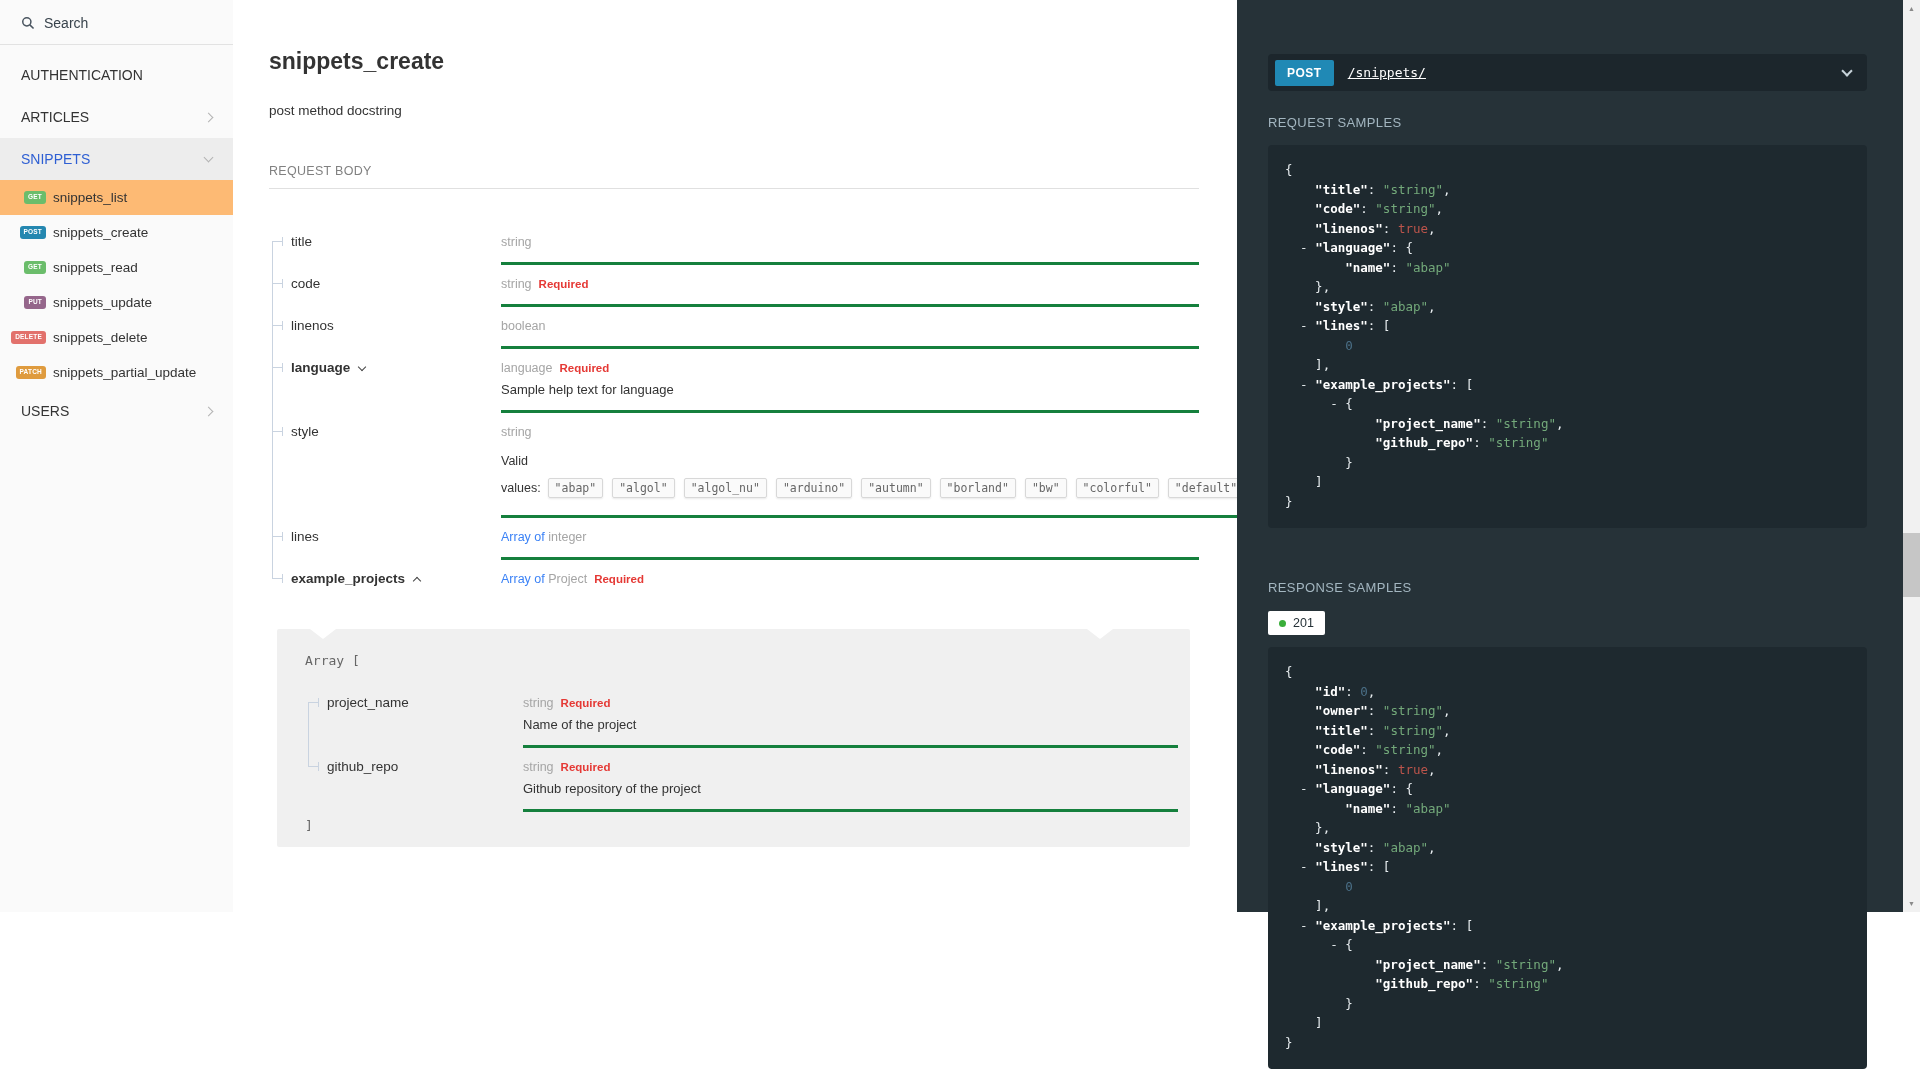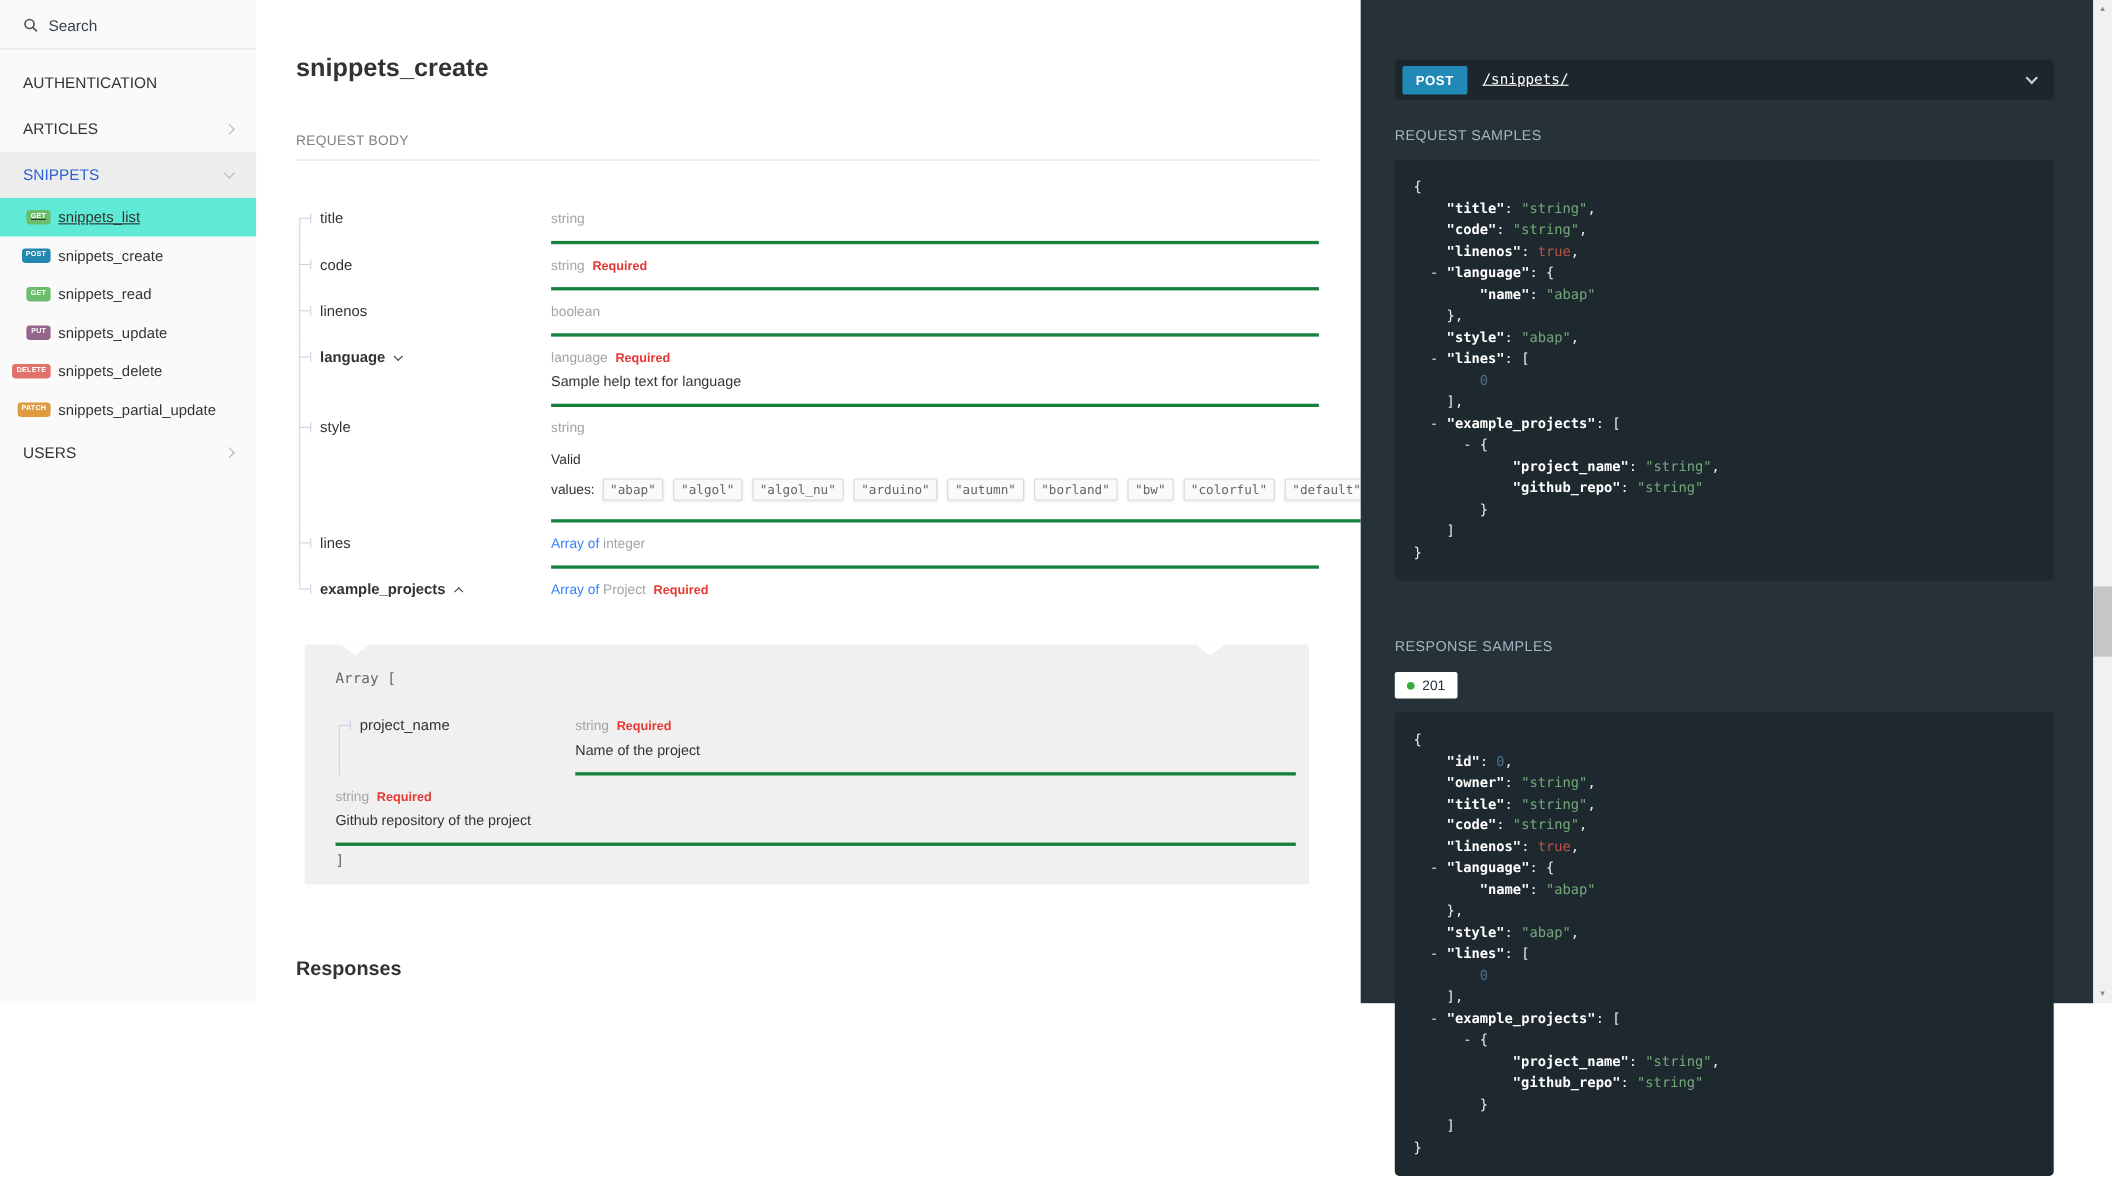"post method docstring" p.docstring { html: none -> <p>post method docstring</p> }
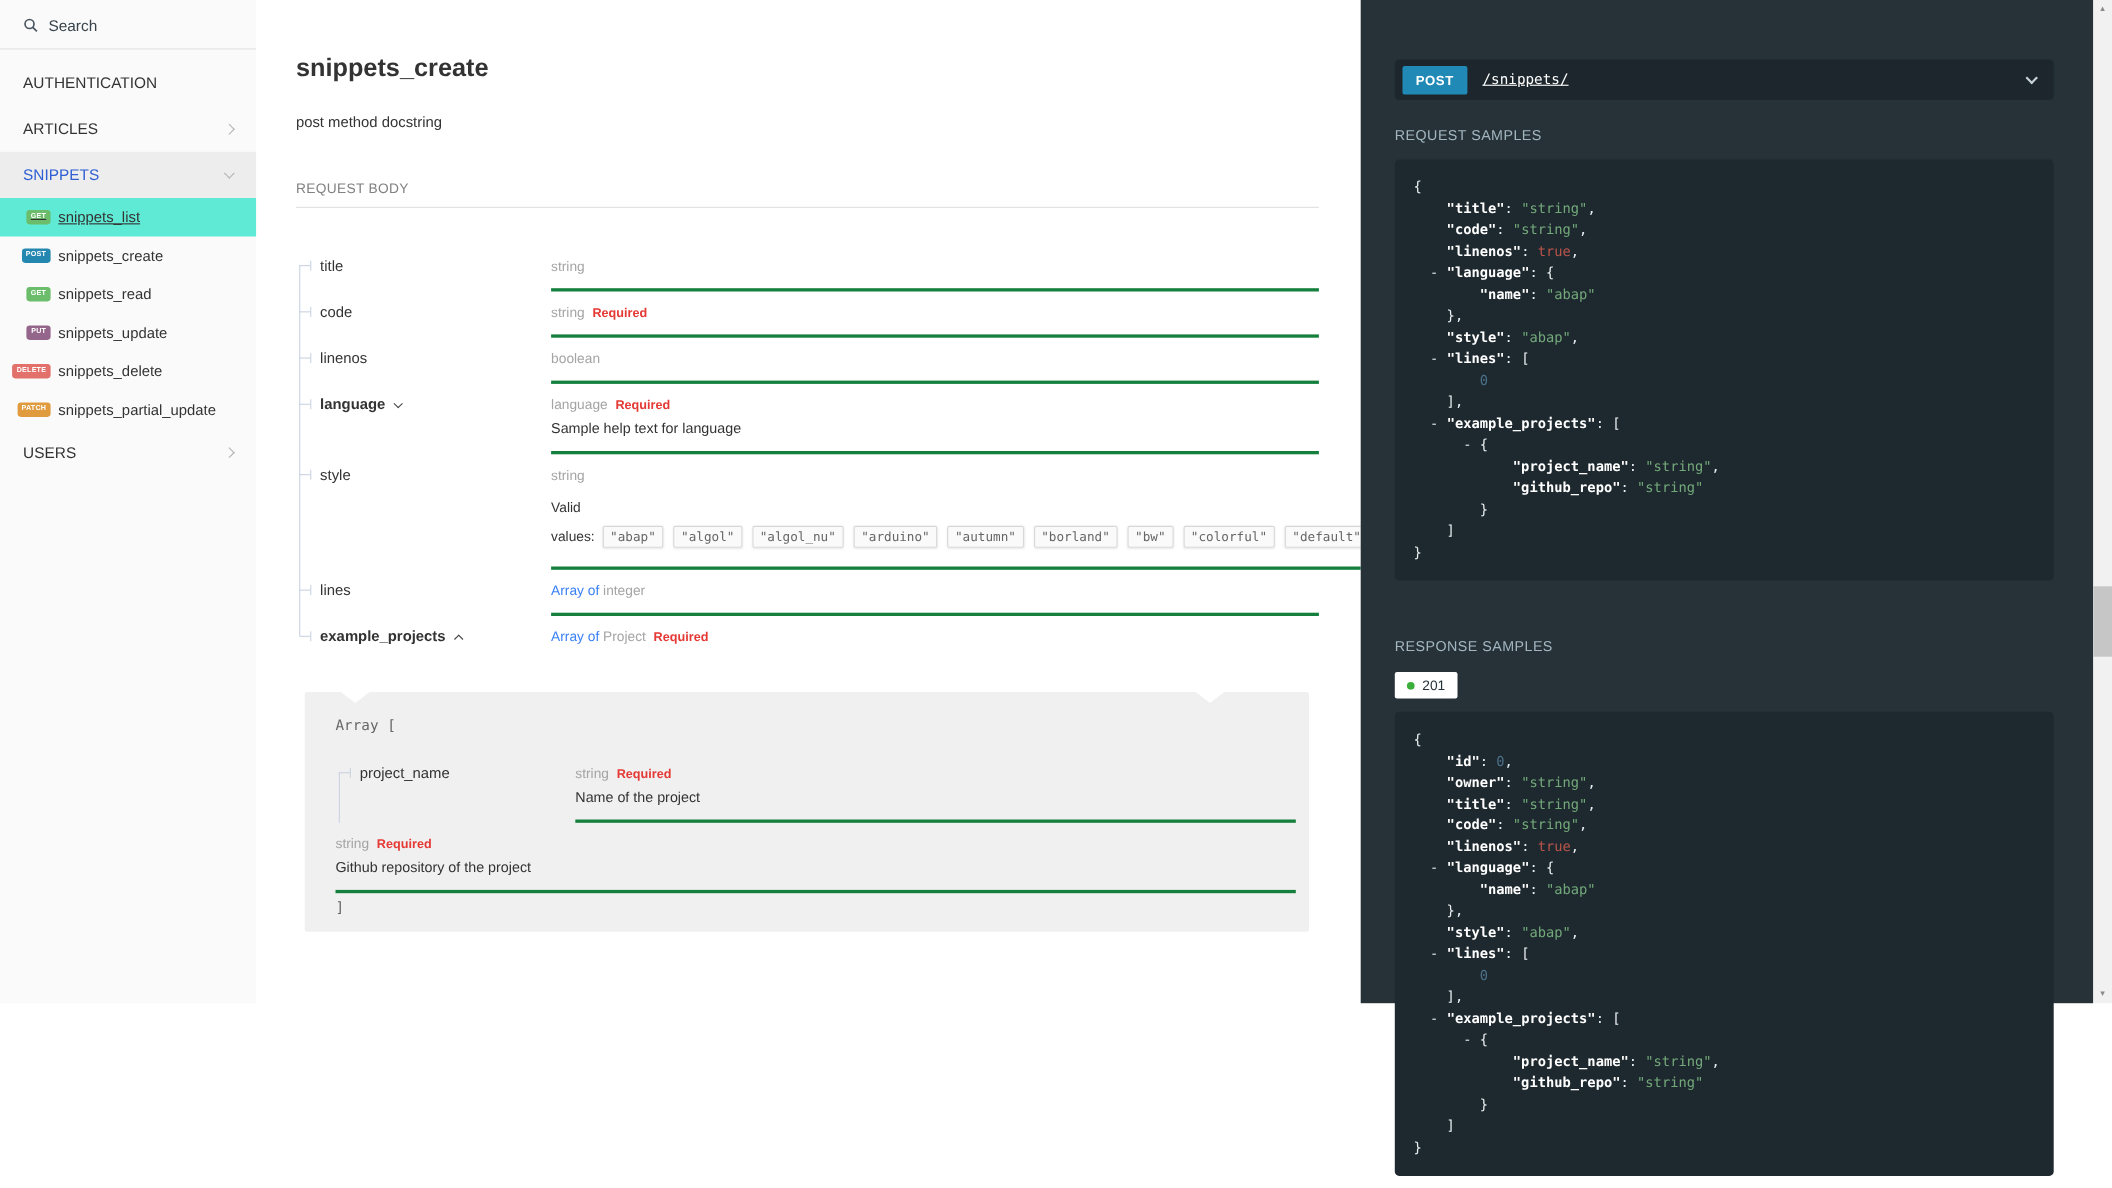"snippets_list" .nav-item.current { background: #5eead4 -> #fdba74; text-decoration: underline -> none }
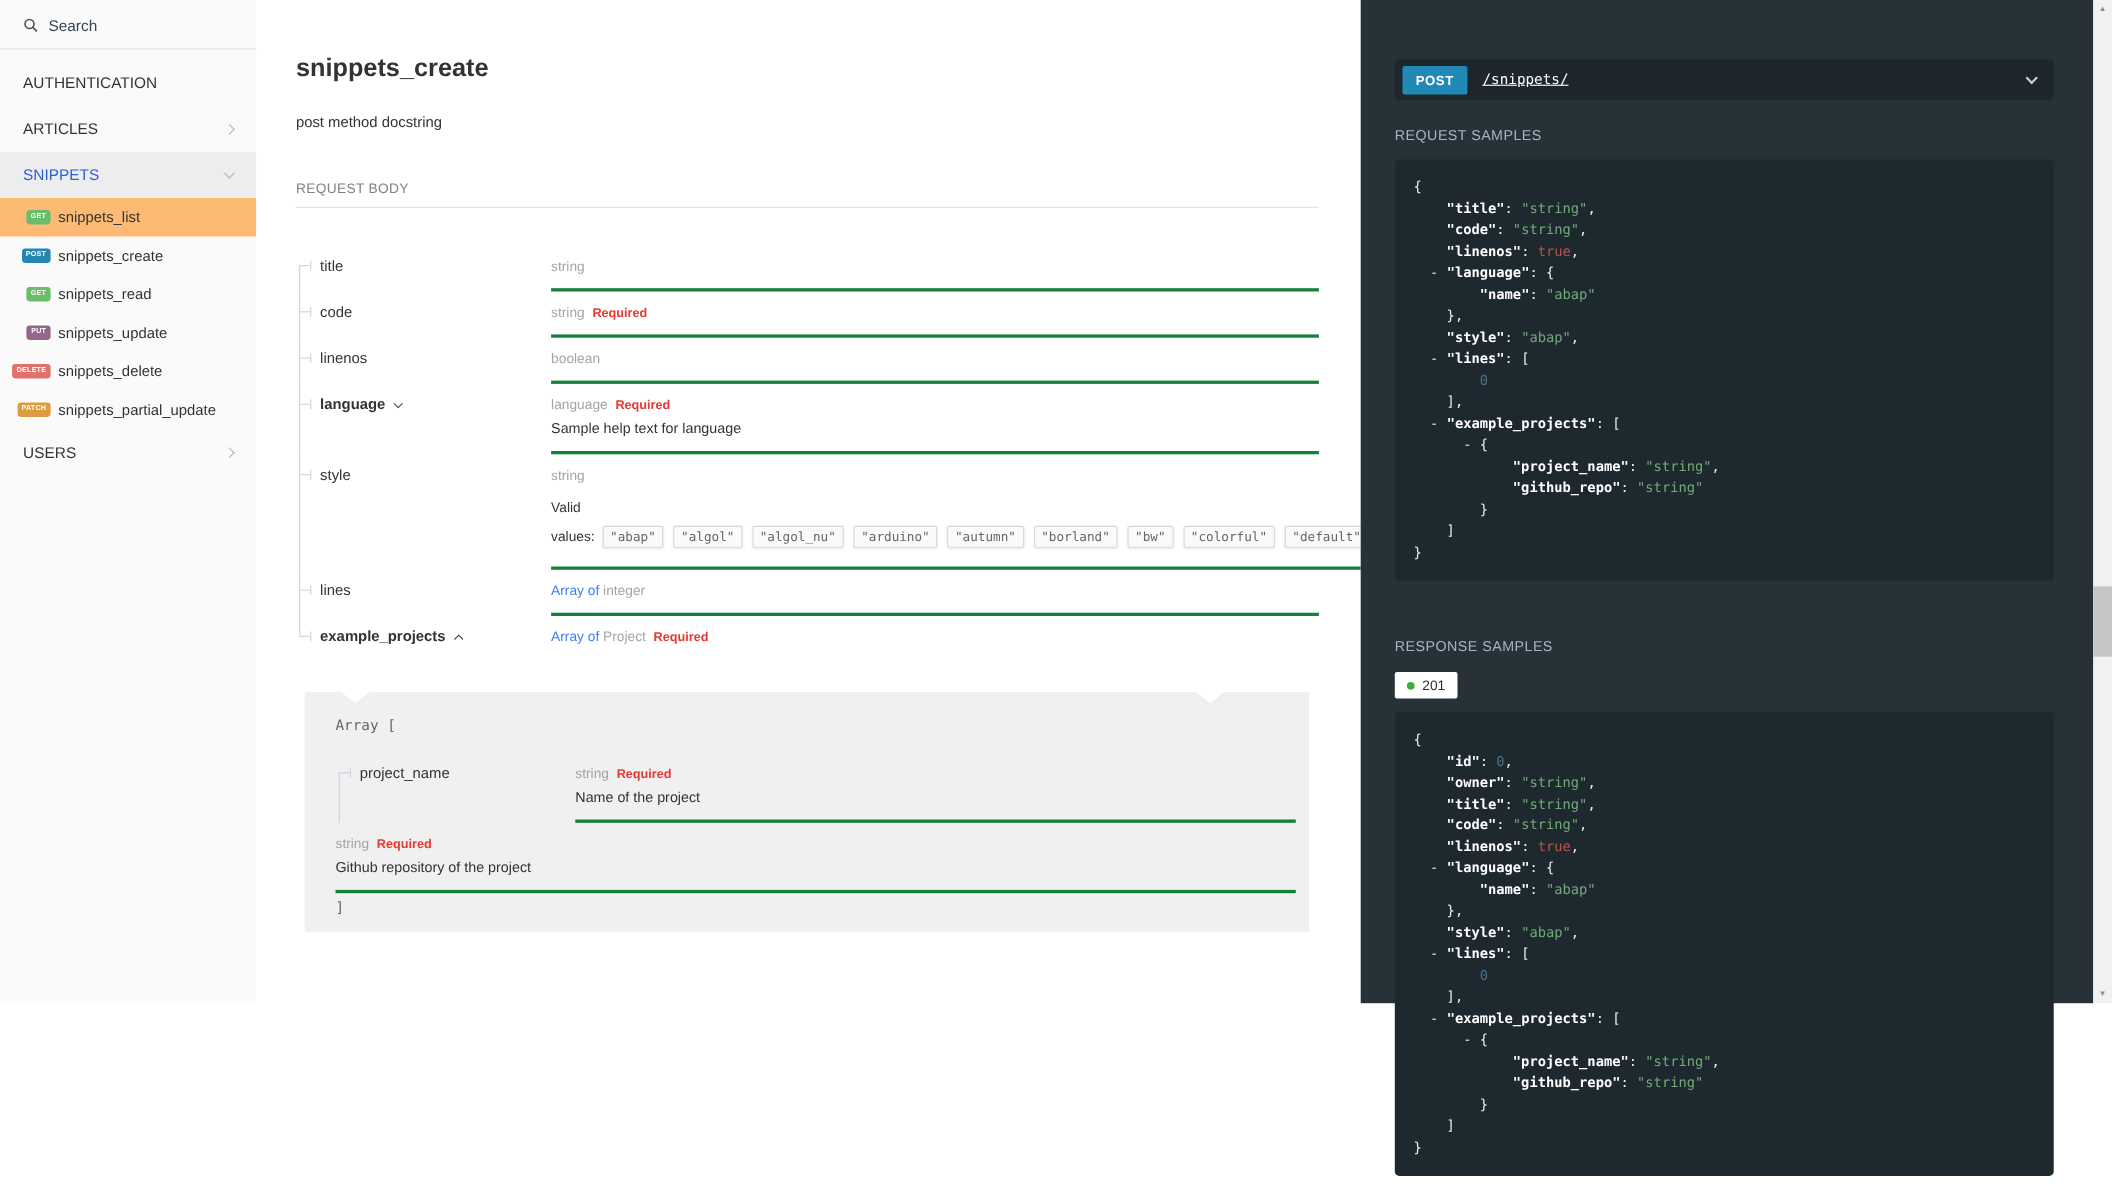"github_repo" div.fname-cell { html: none -> <div><span></span><span>github_repo</span></div> }
